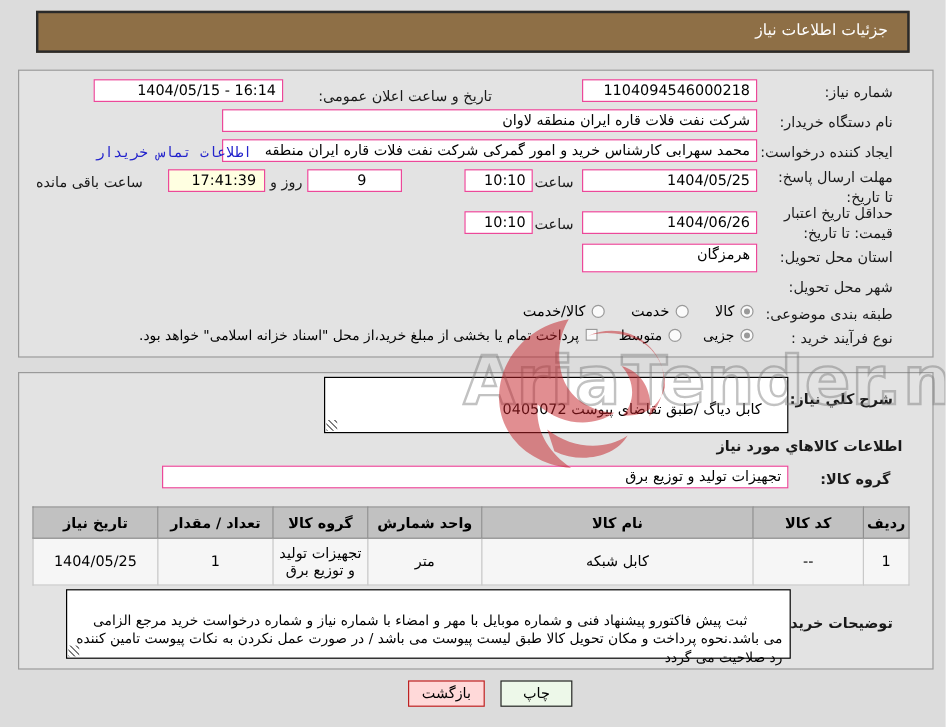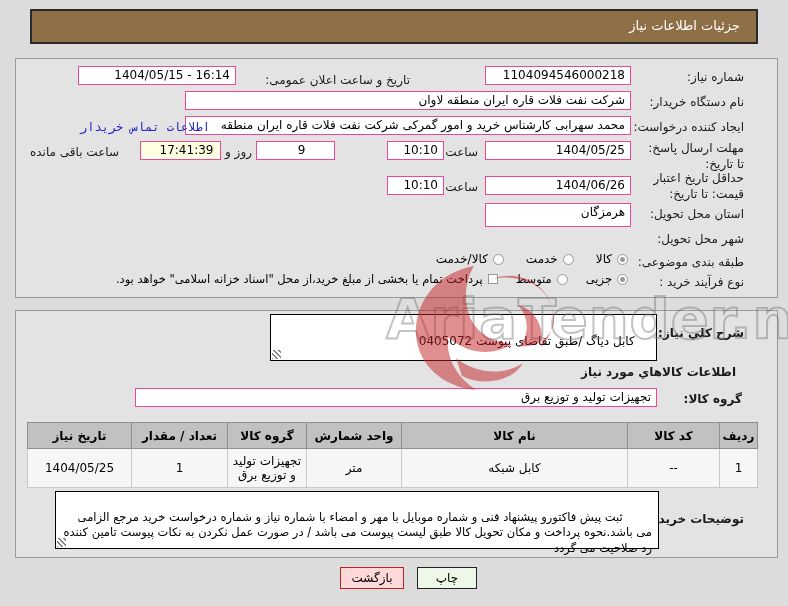"اطلاعات کالاهاي مورد نیاز" div.lbl { right: 52px -> 36px }
